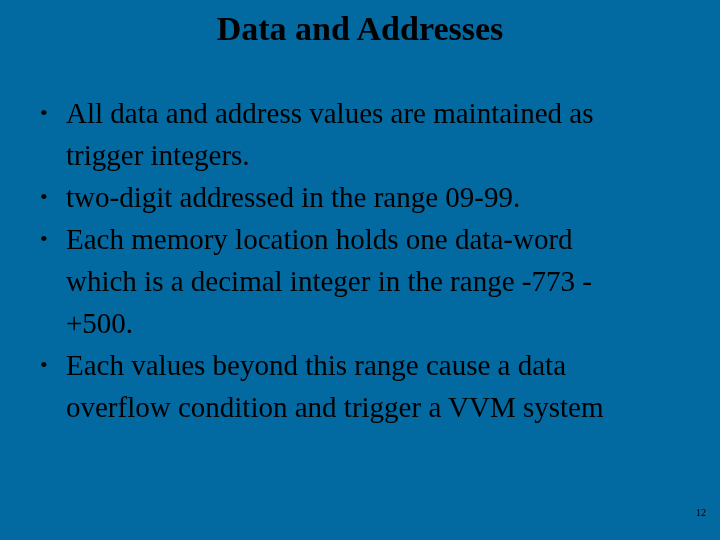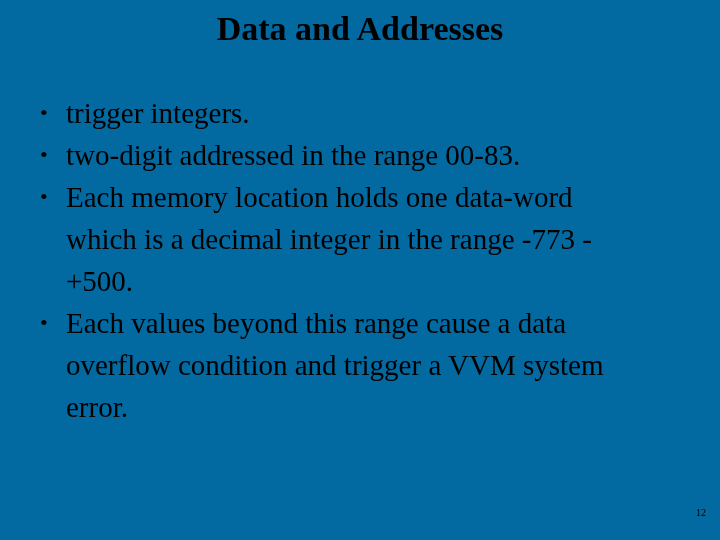"All data and address values" div.bullet-line { html: none -> <div>All data and address values are maintained as</div> }
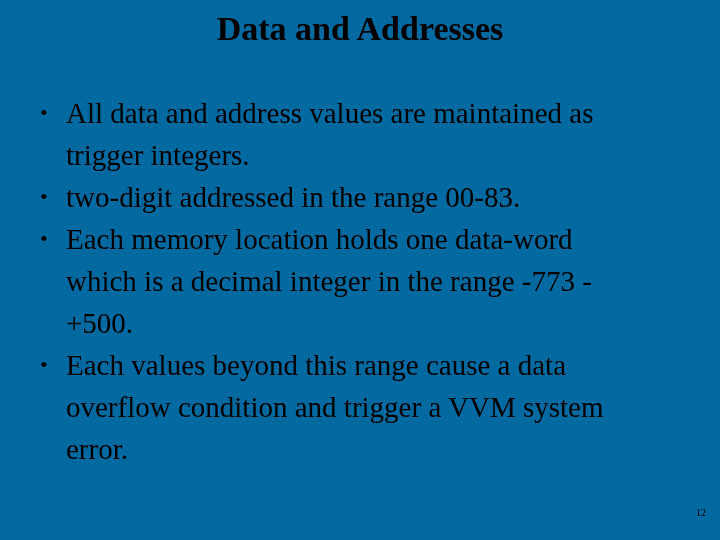"two-digit addressed in the range" div.bullet-line { text: 00-83 -> 09-99 }
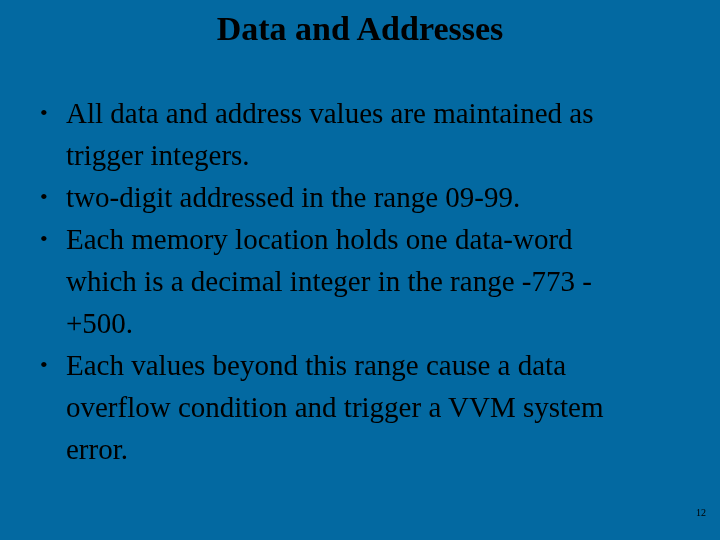"error." div.bullet-line { html: <div>error.</div> -> none }
